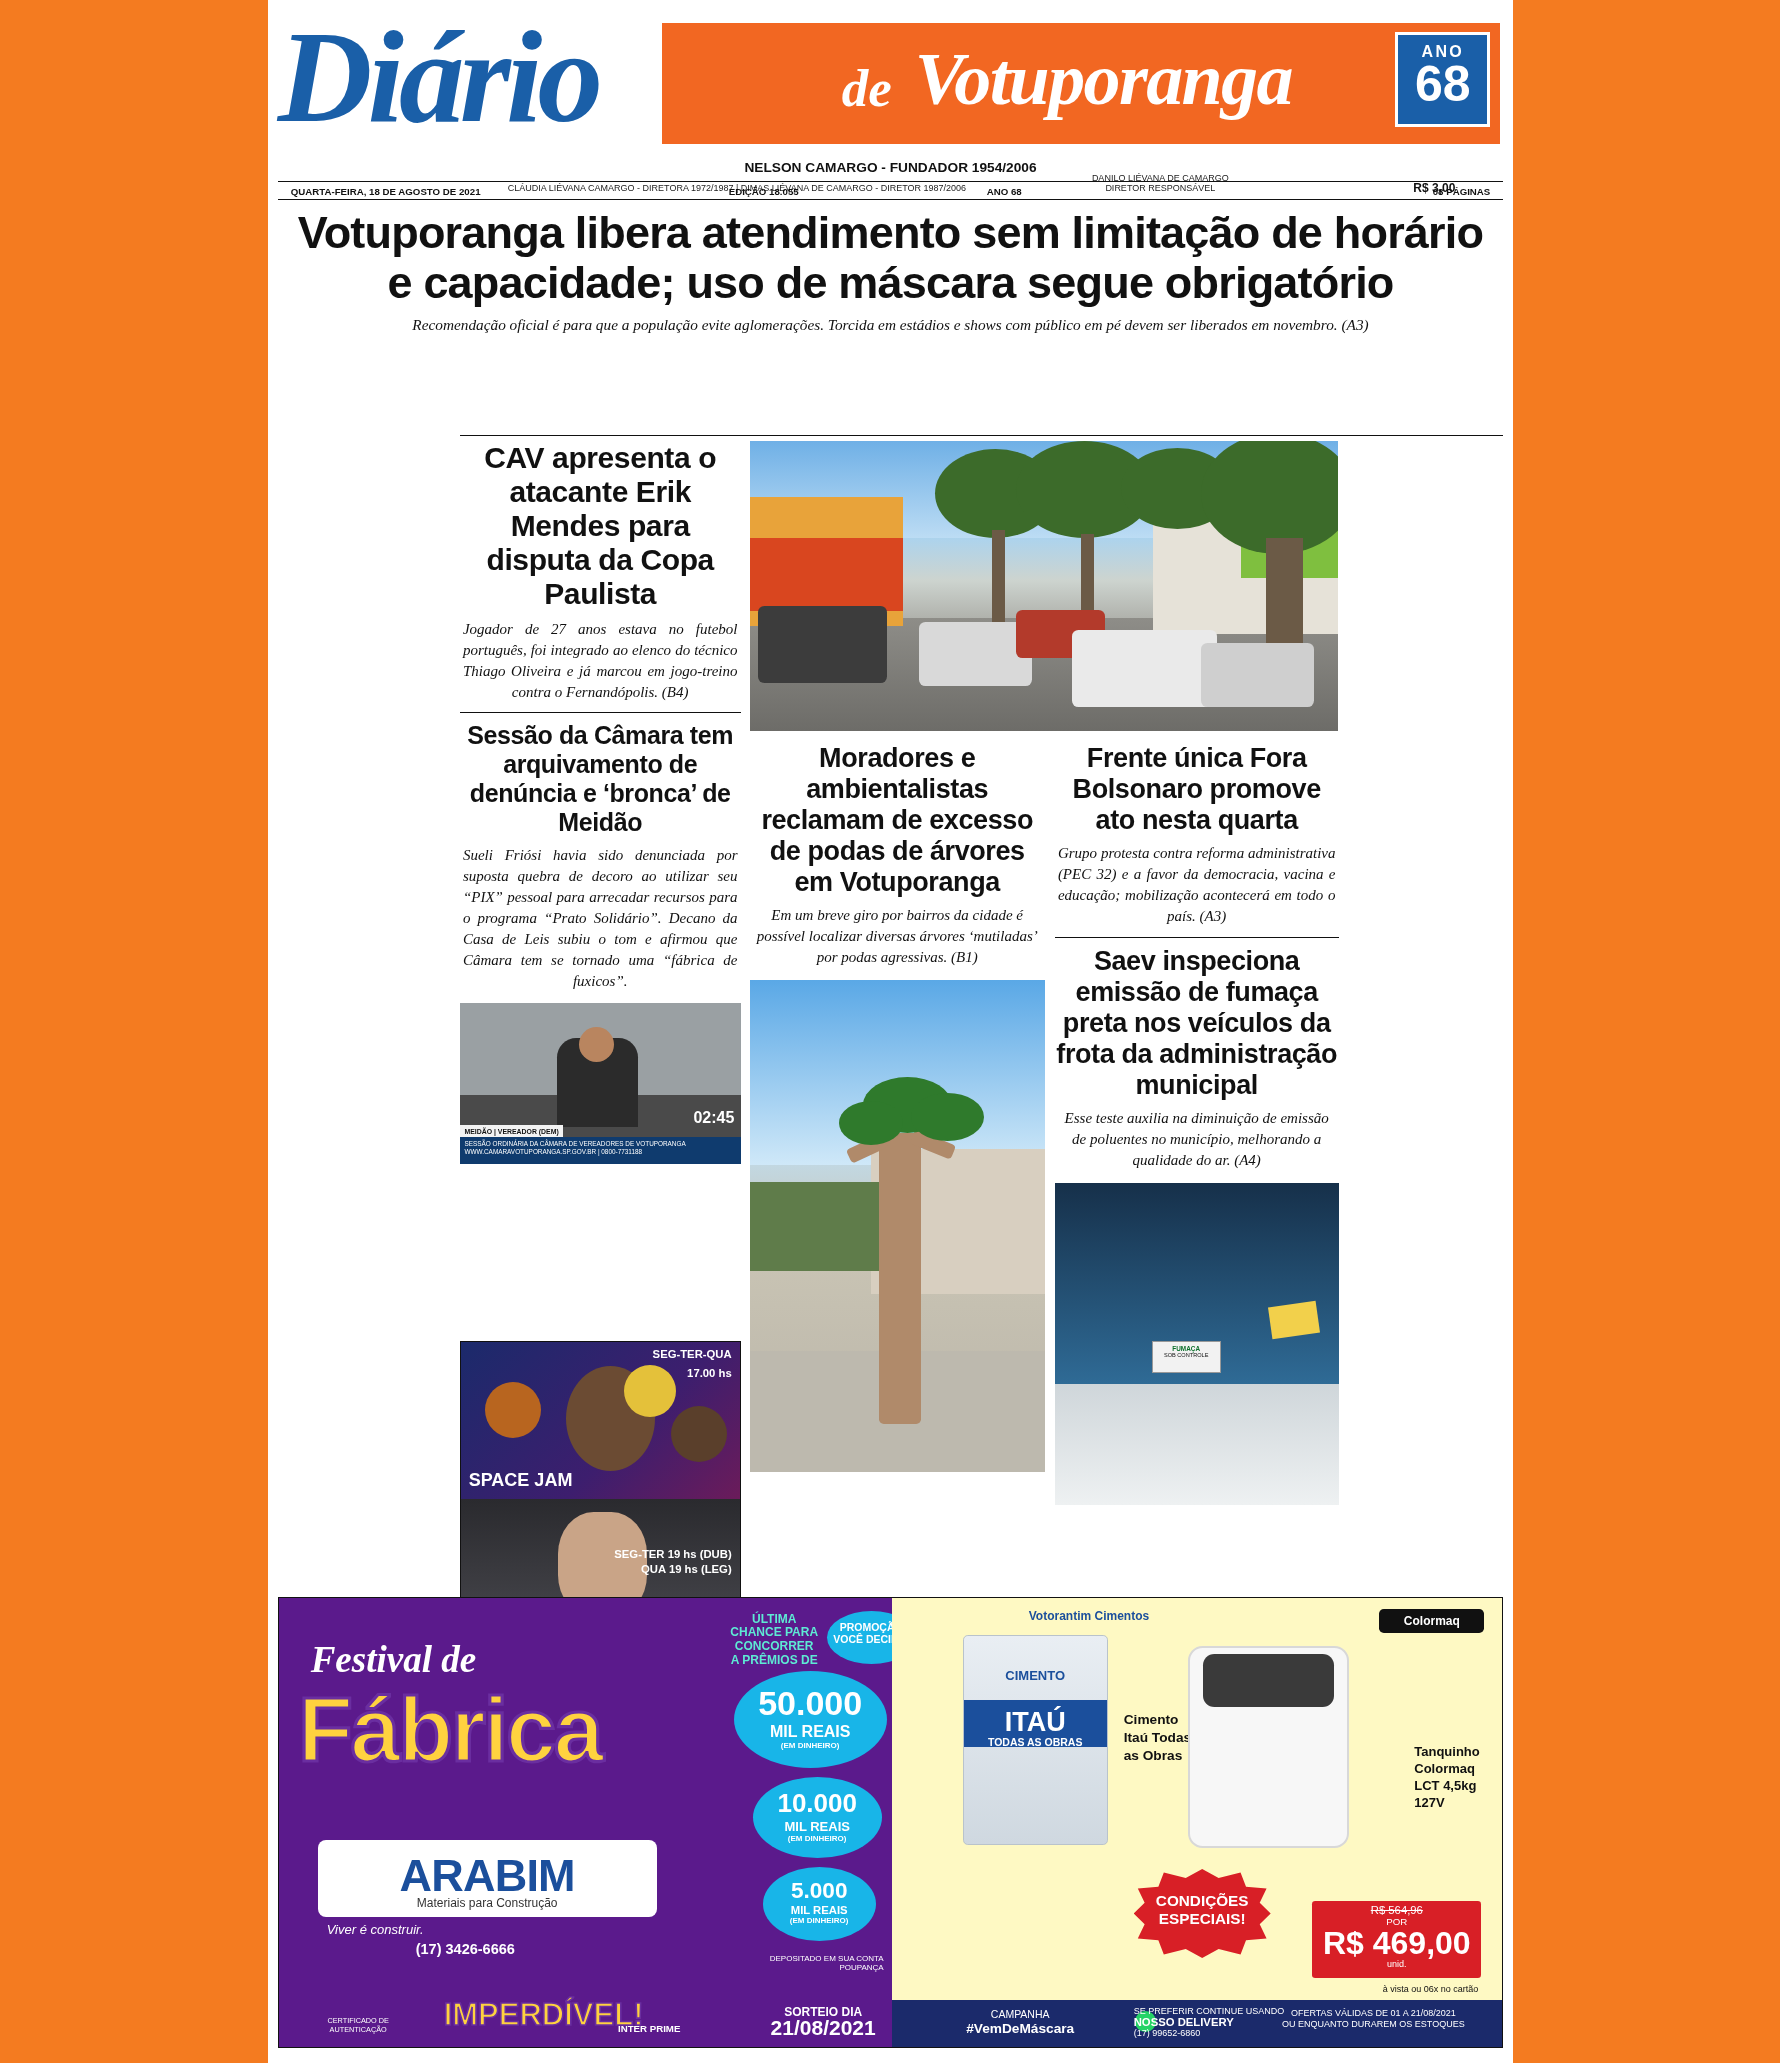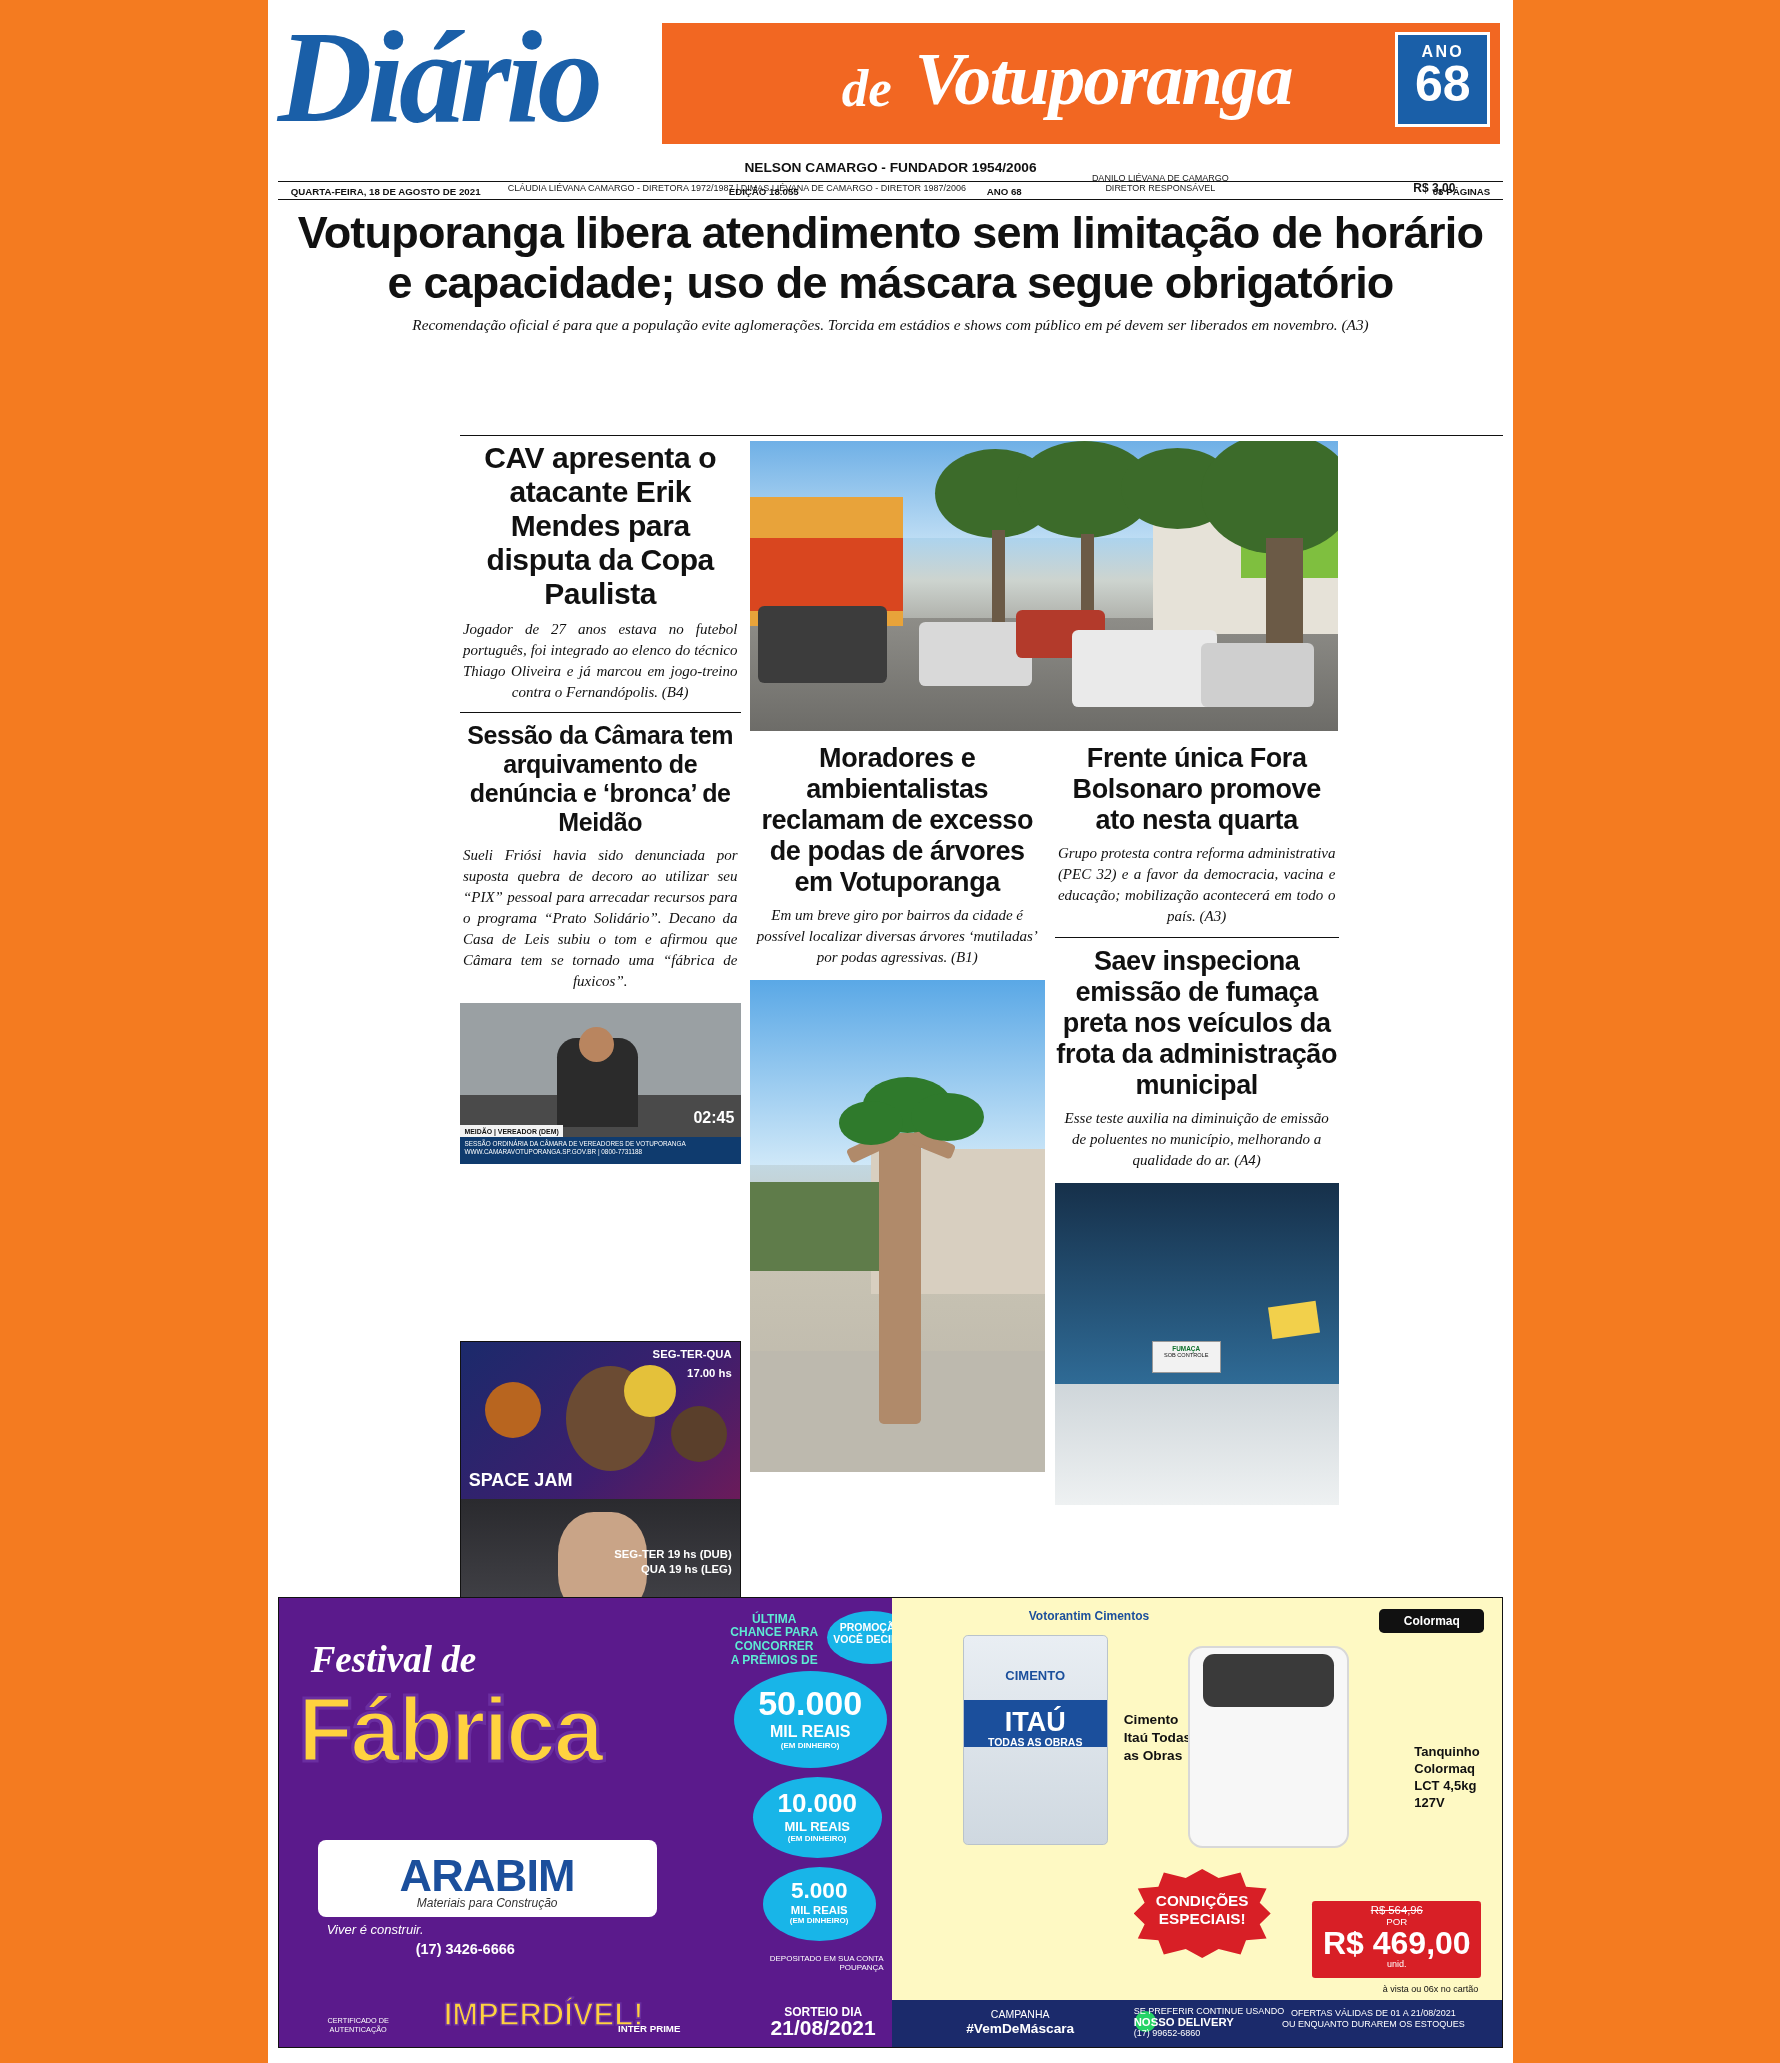"Materiais para Construção" .arabim-sub { font-style: italic -> none }
